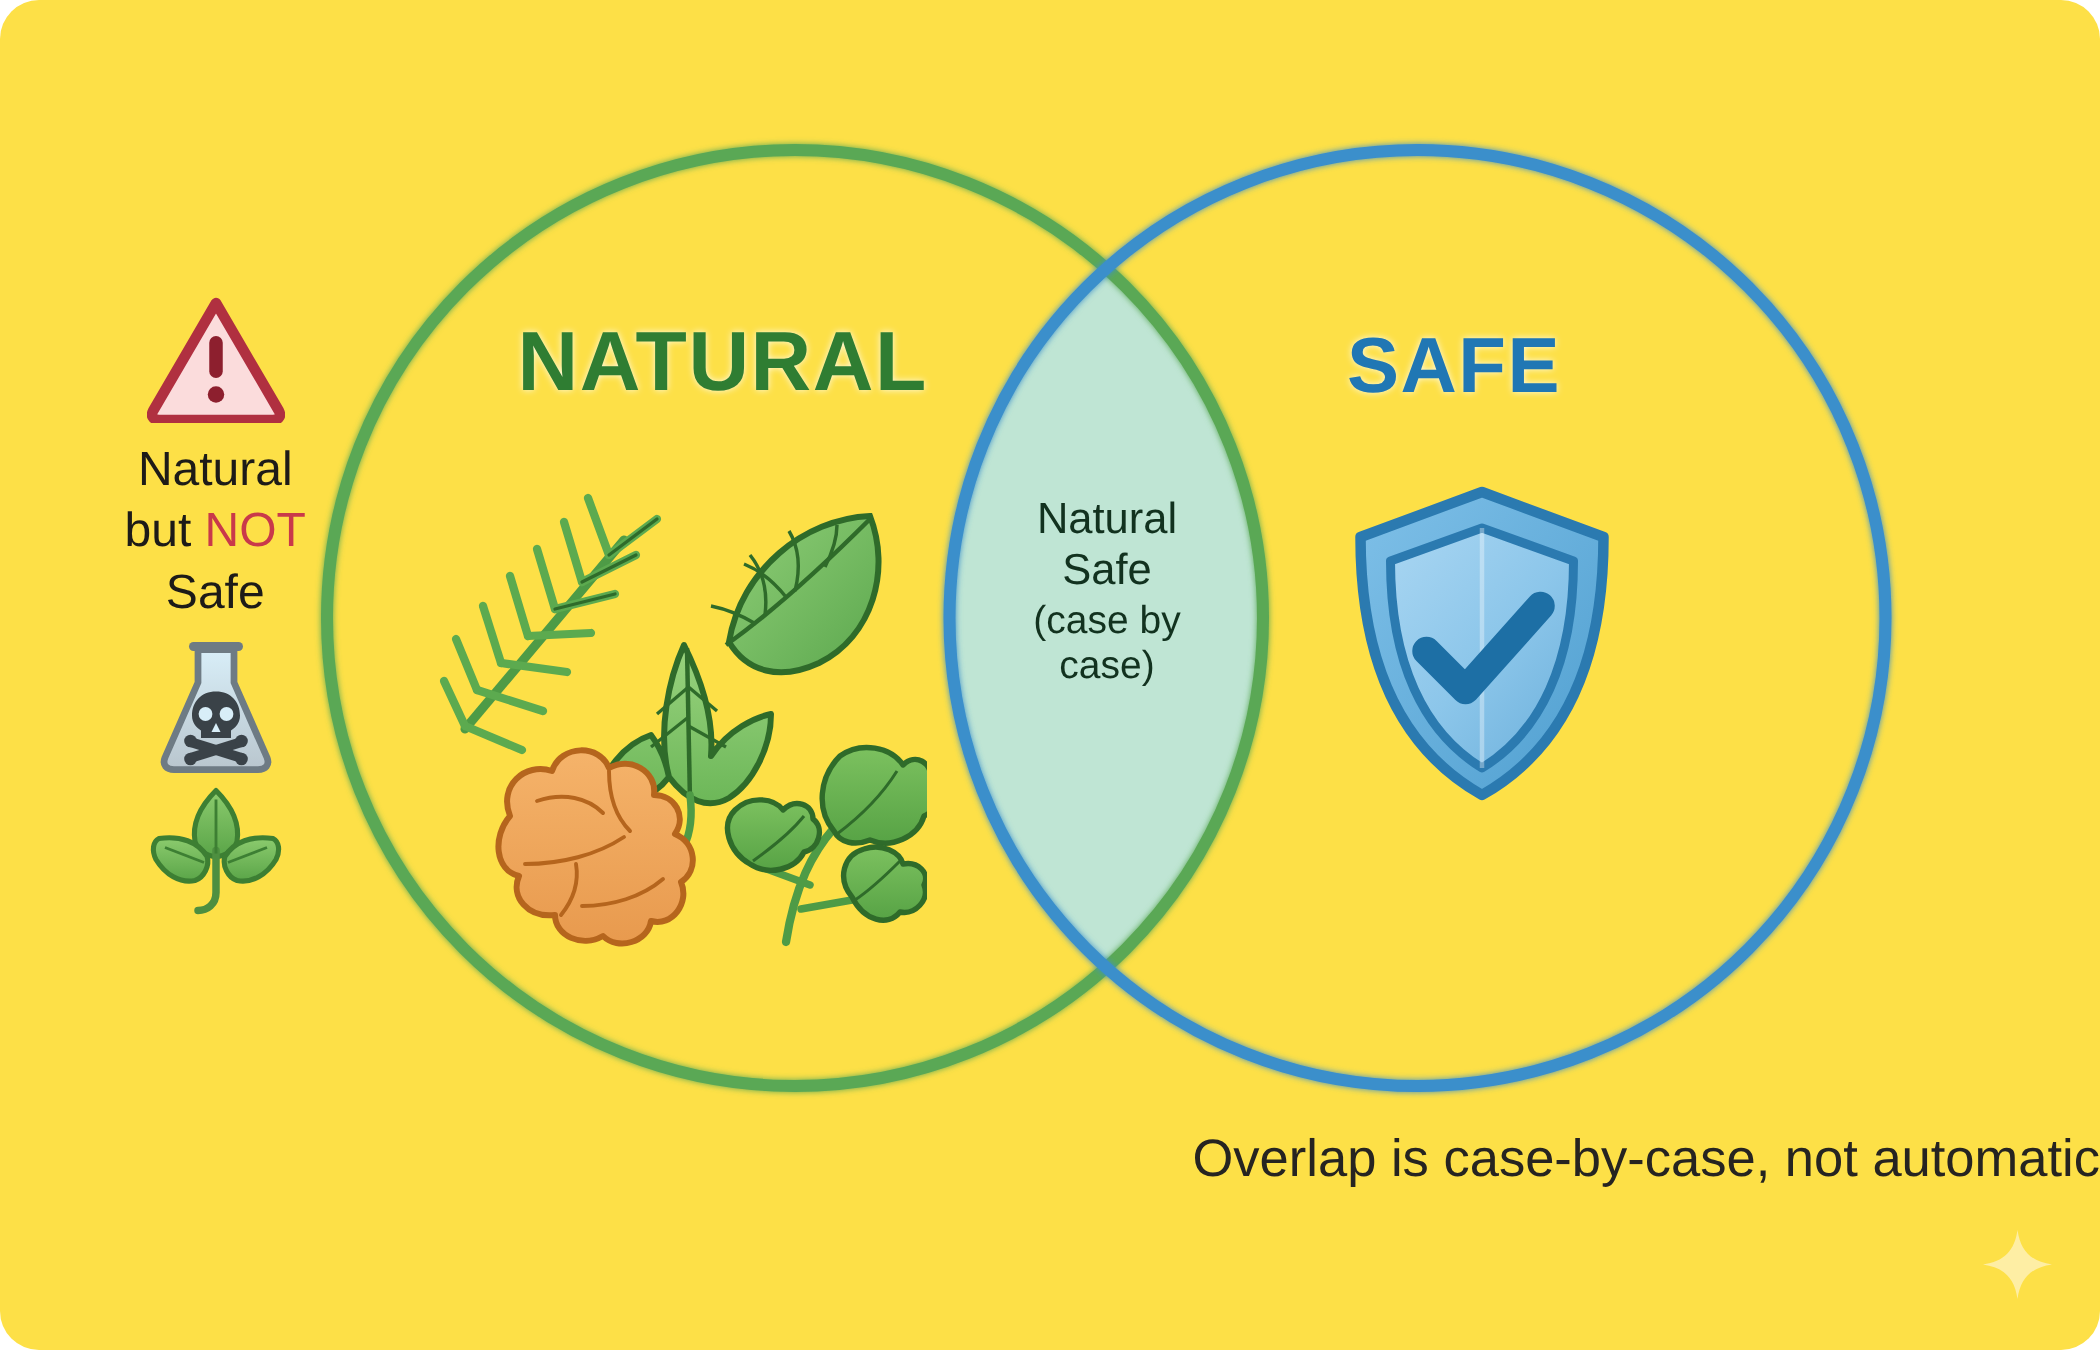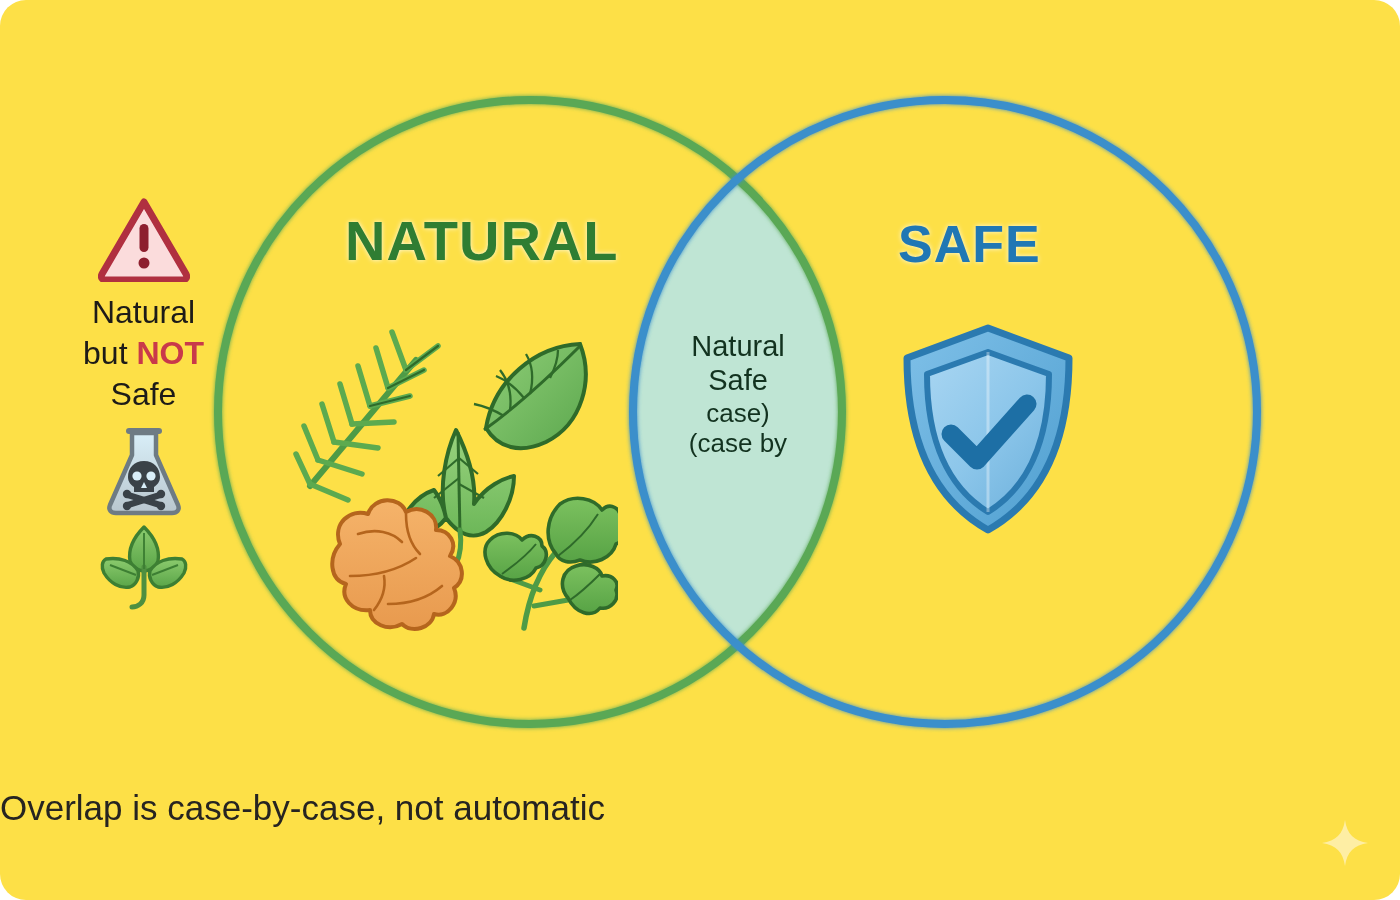"NOT" .left-text .not { font-weight: bold -> normal }
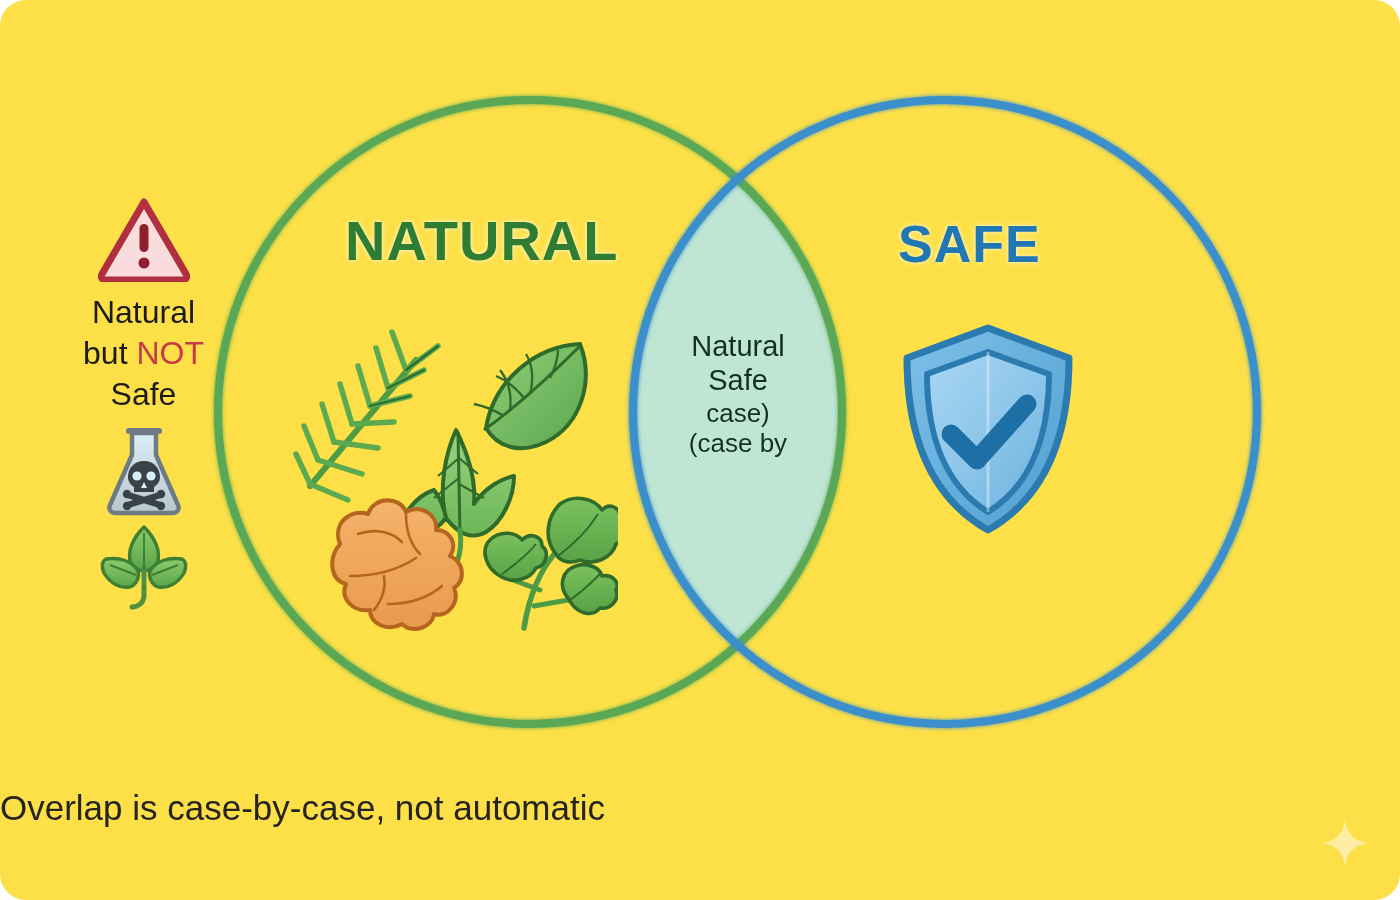"case)" span.small { order: before "(case by" -> after "(case by" }
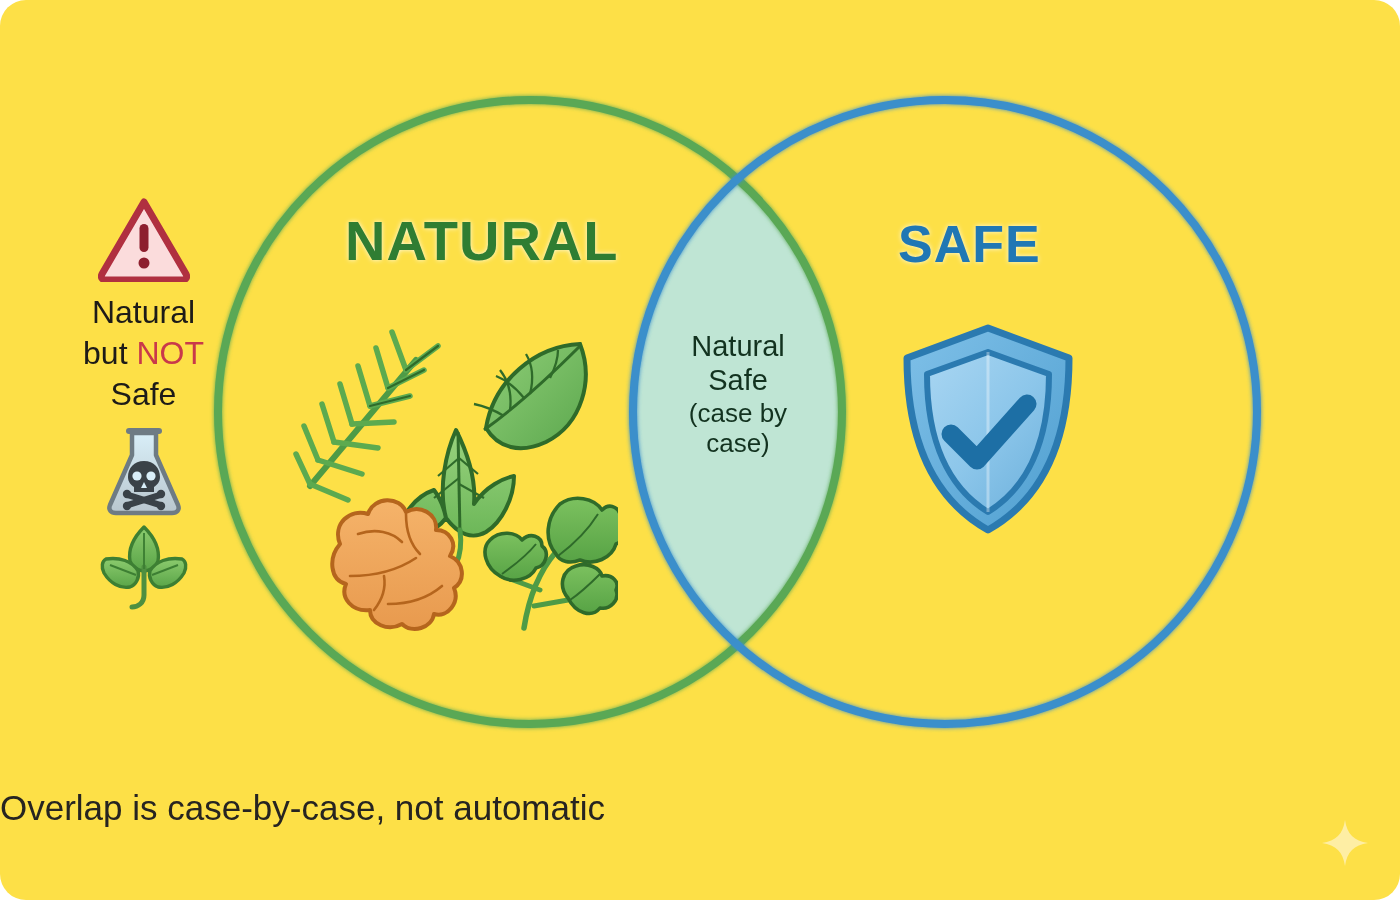"Overlap is case-by-case, not automatic" .caption { text-align: left -> right; top: 788px -> 753px }
